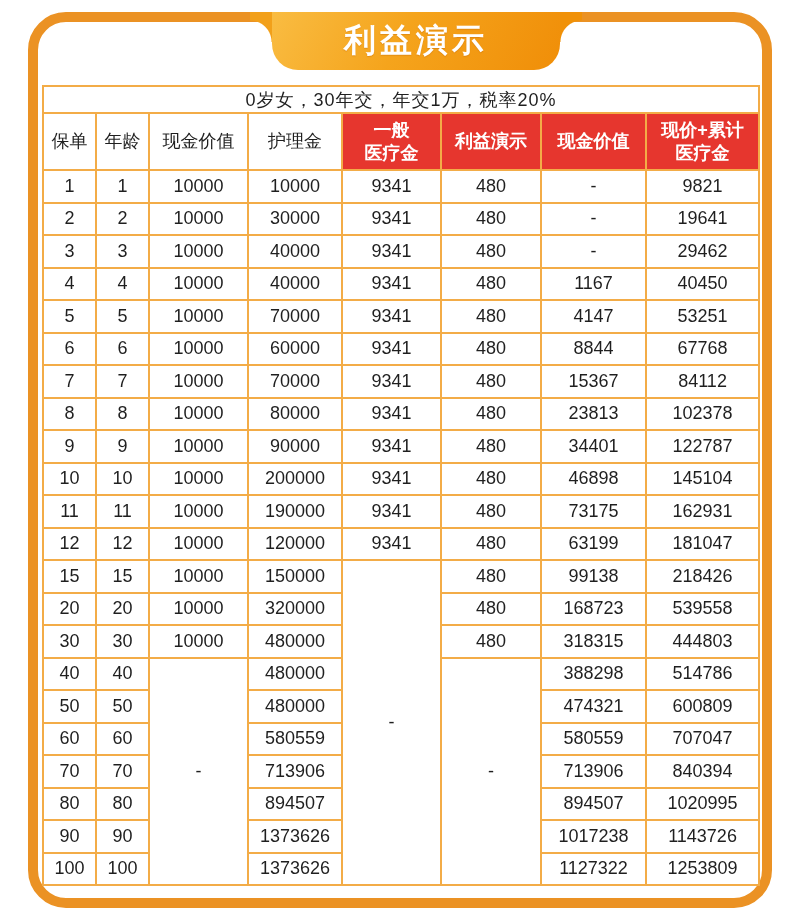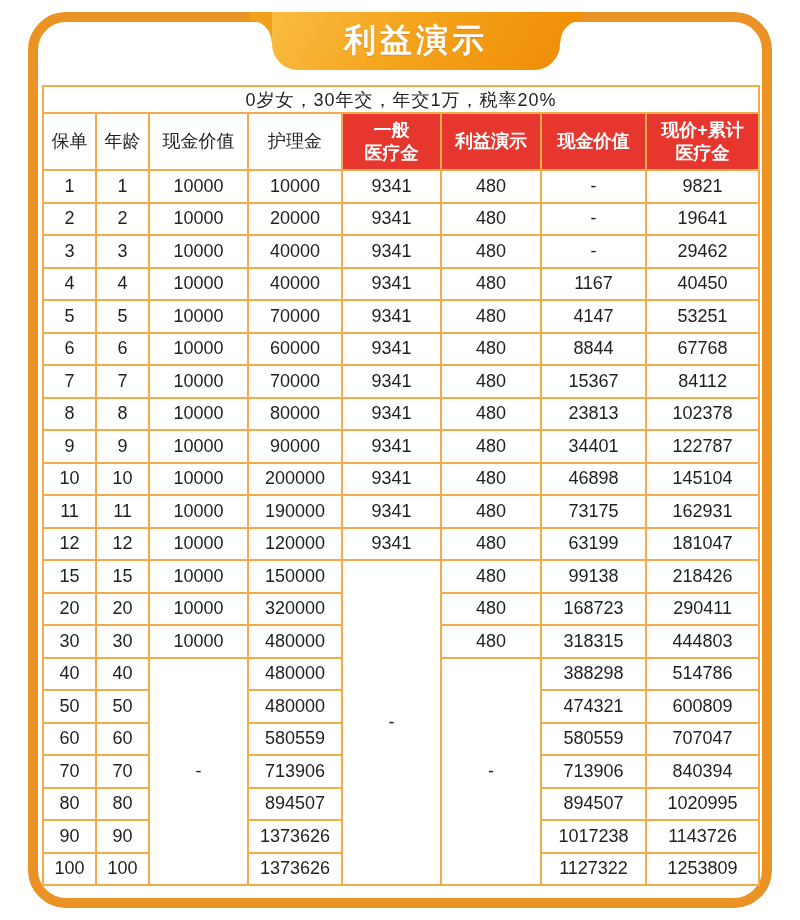"20000" td { text: 20000 -> 30000 }
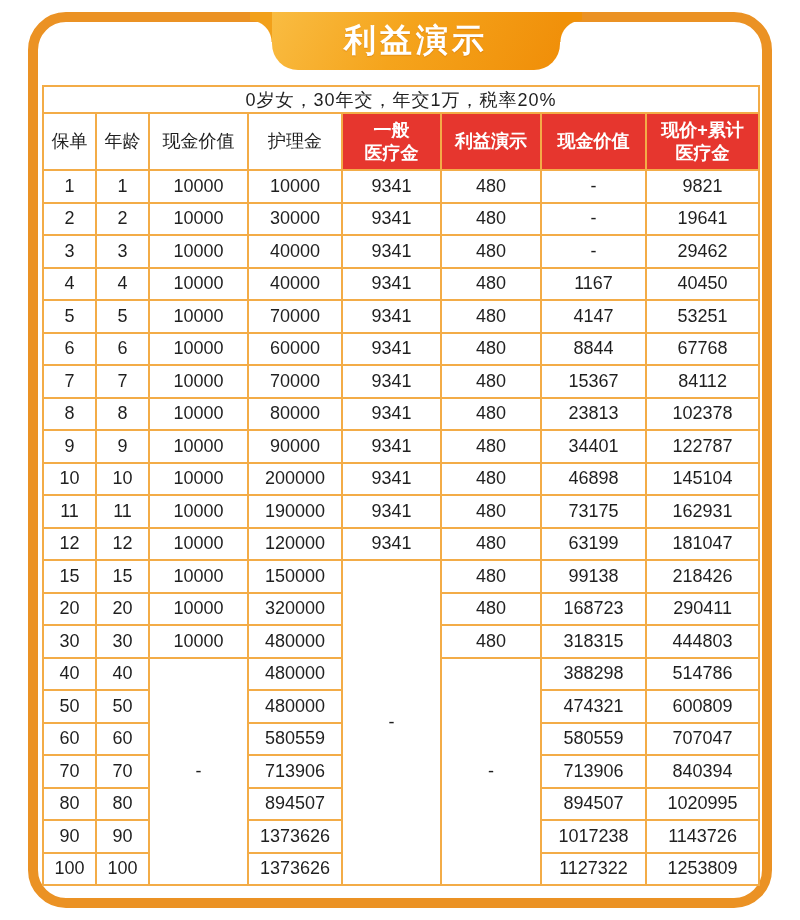"290411" td { text: 290411 -> 539558 }
